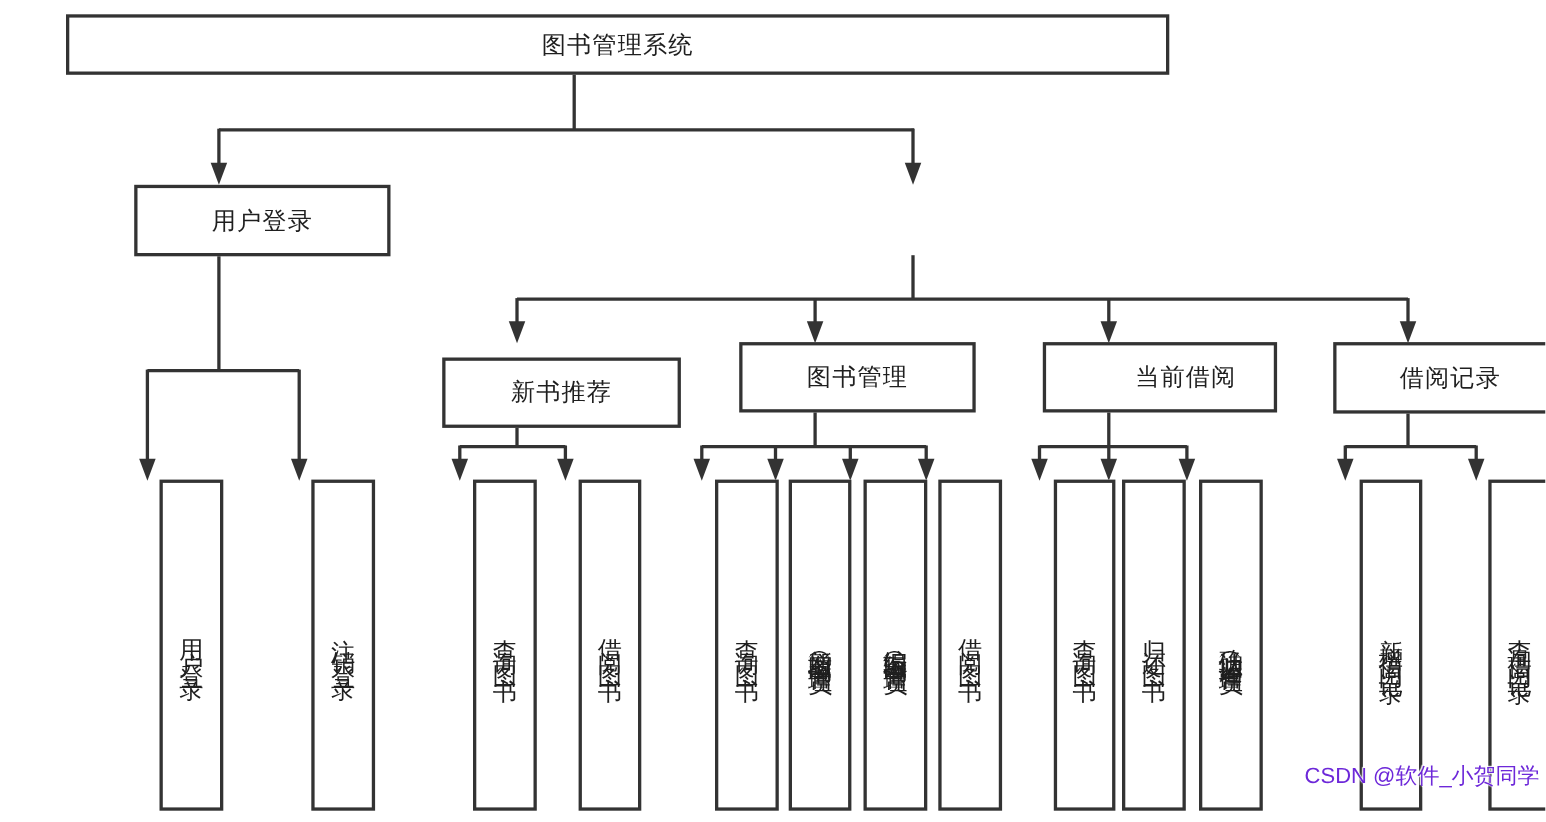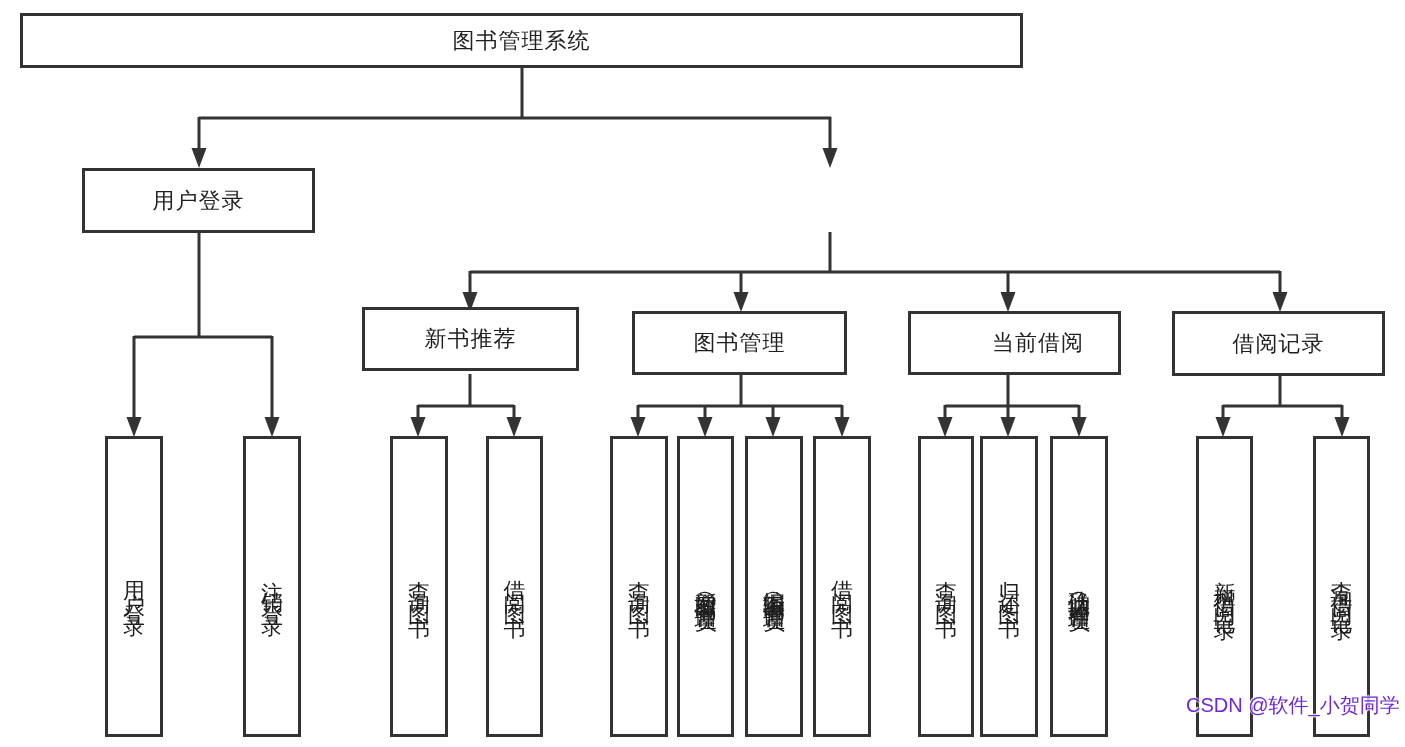"图书管理系统" .node { margin-left: none -> 40px }
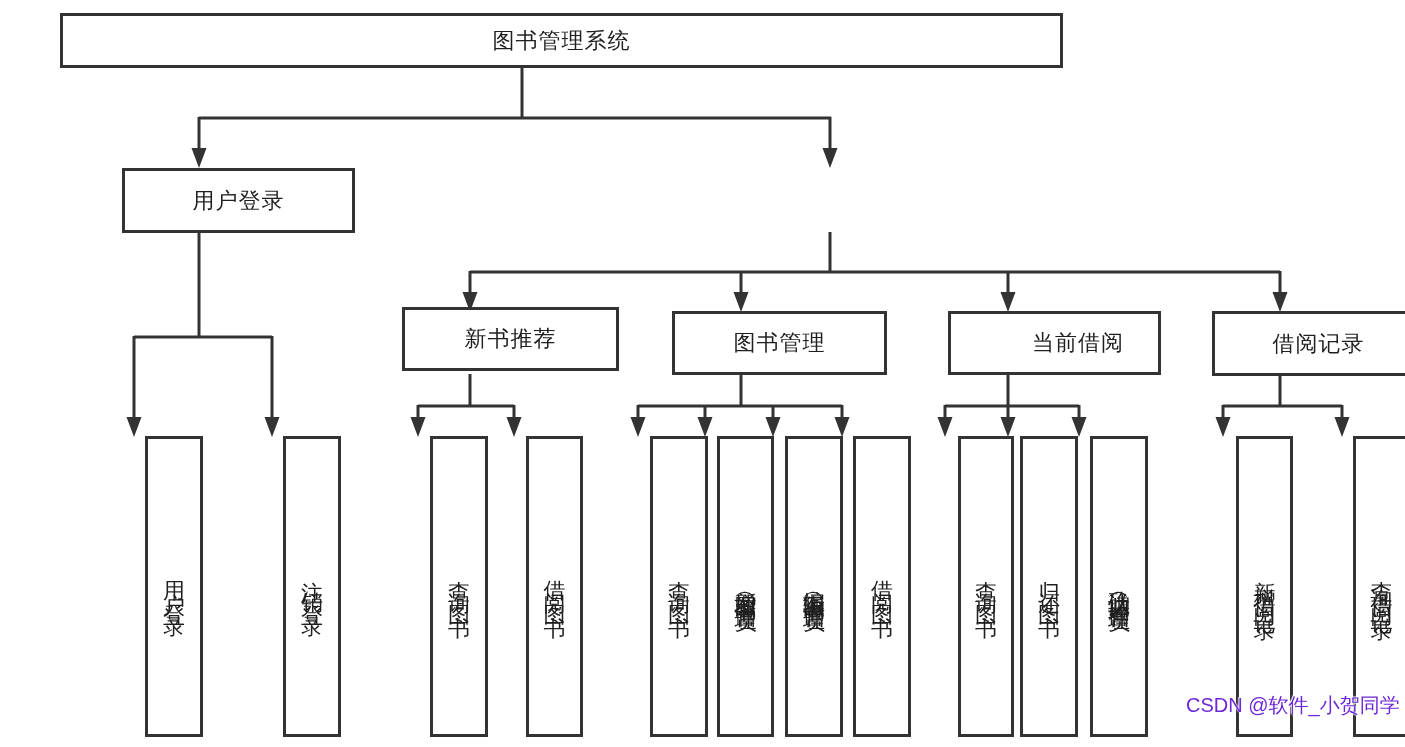"新书推荐" div.node { top: 307px -> 325px }
